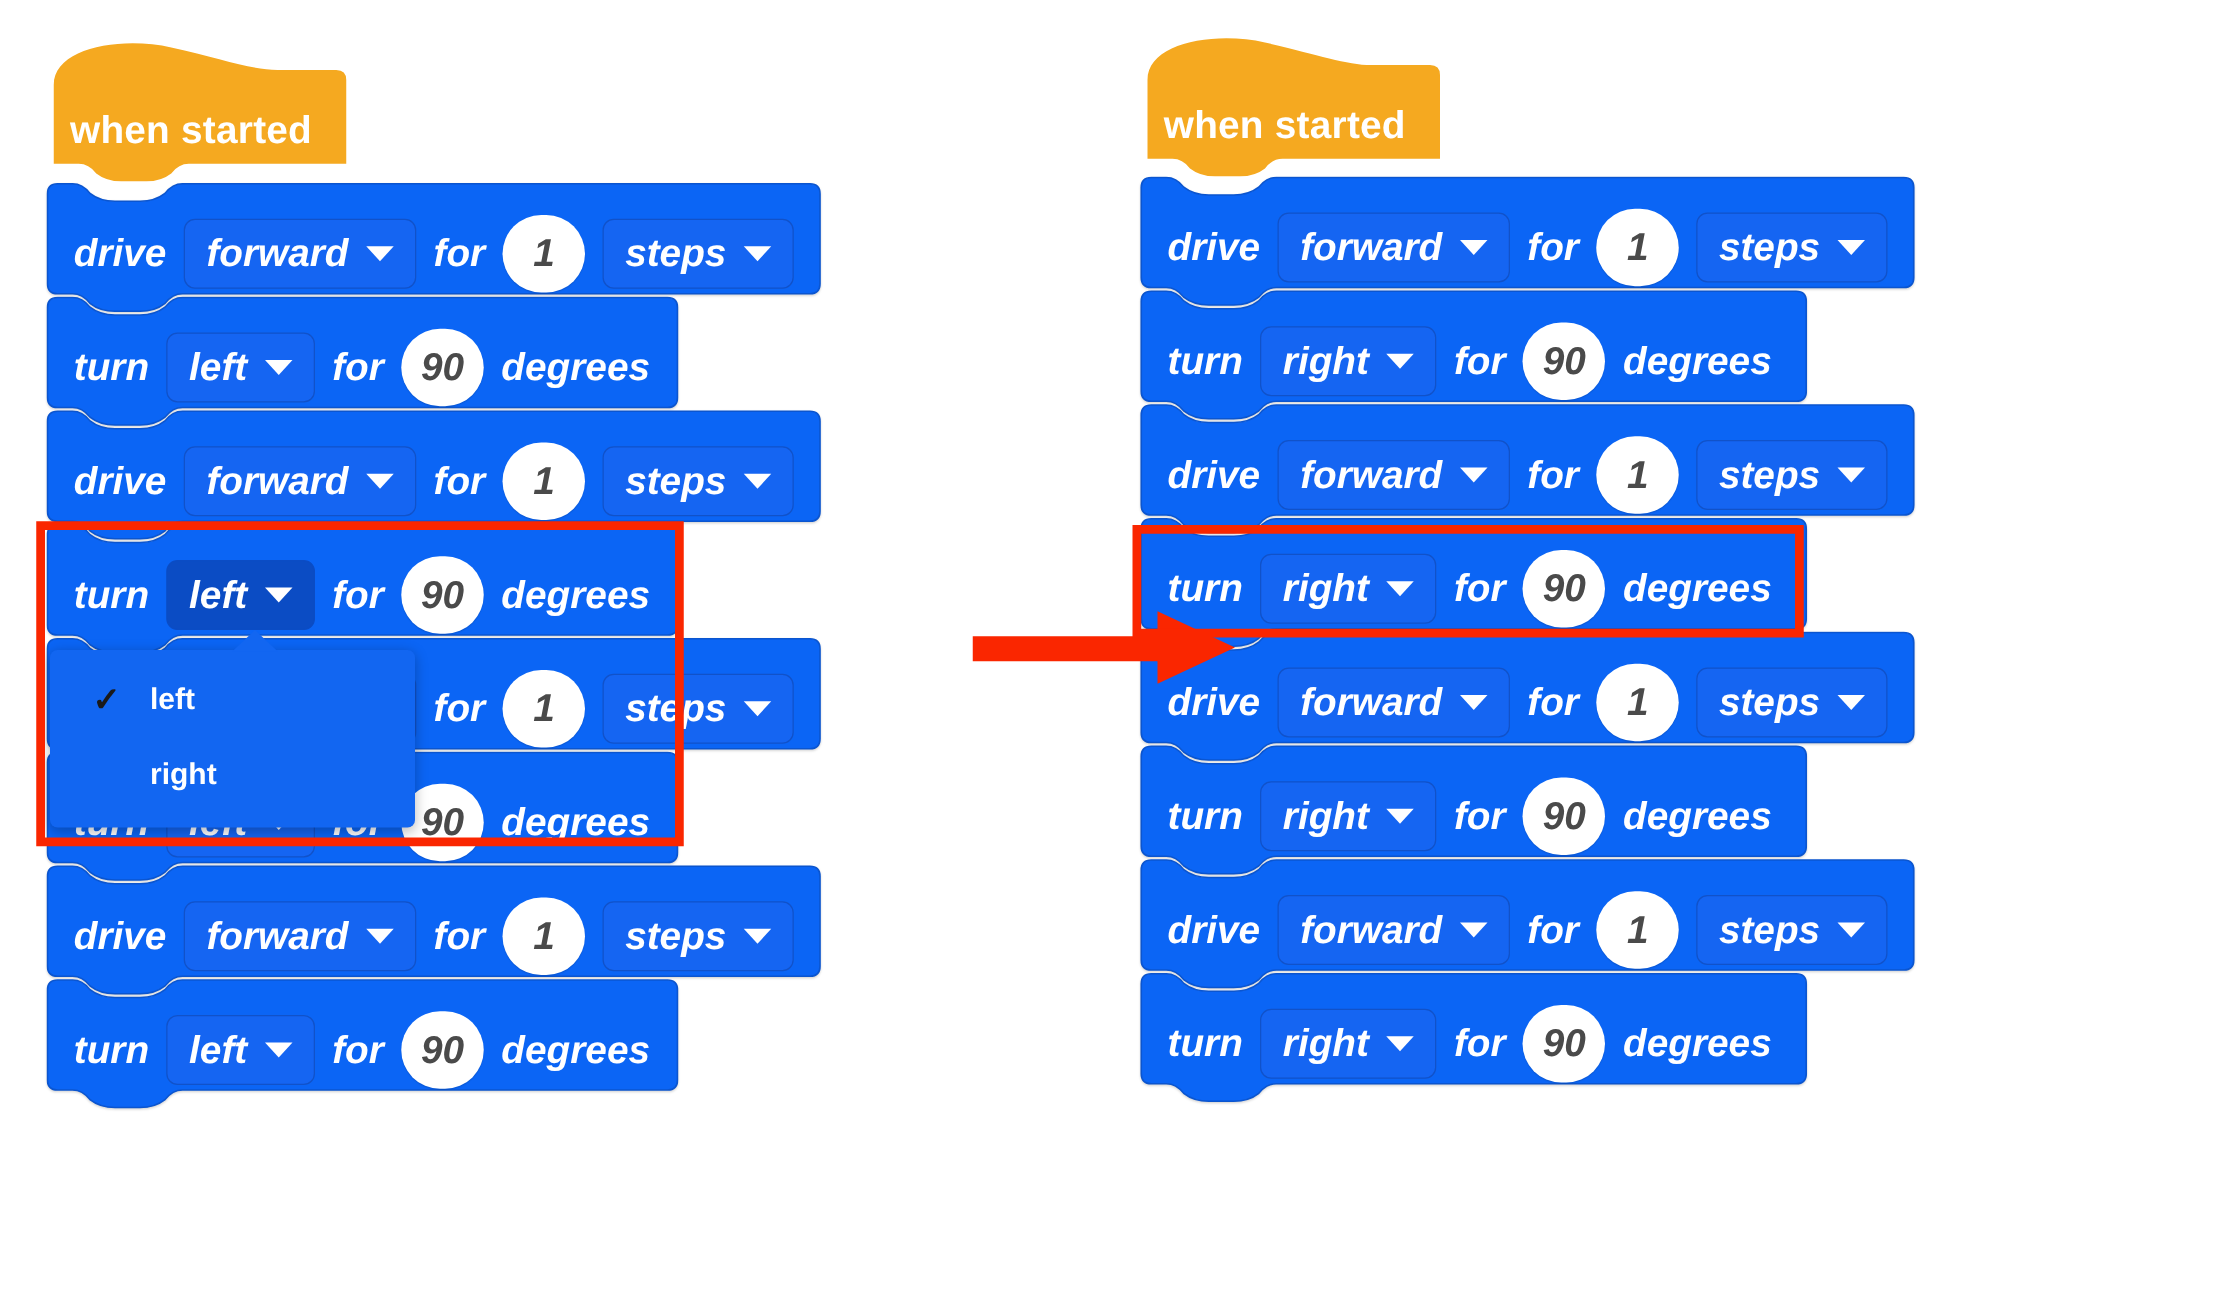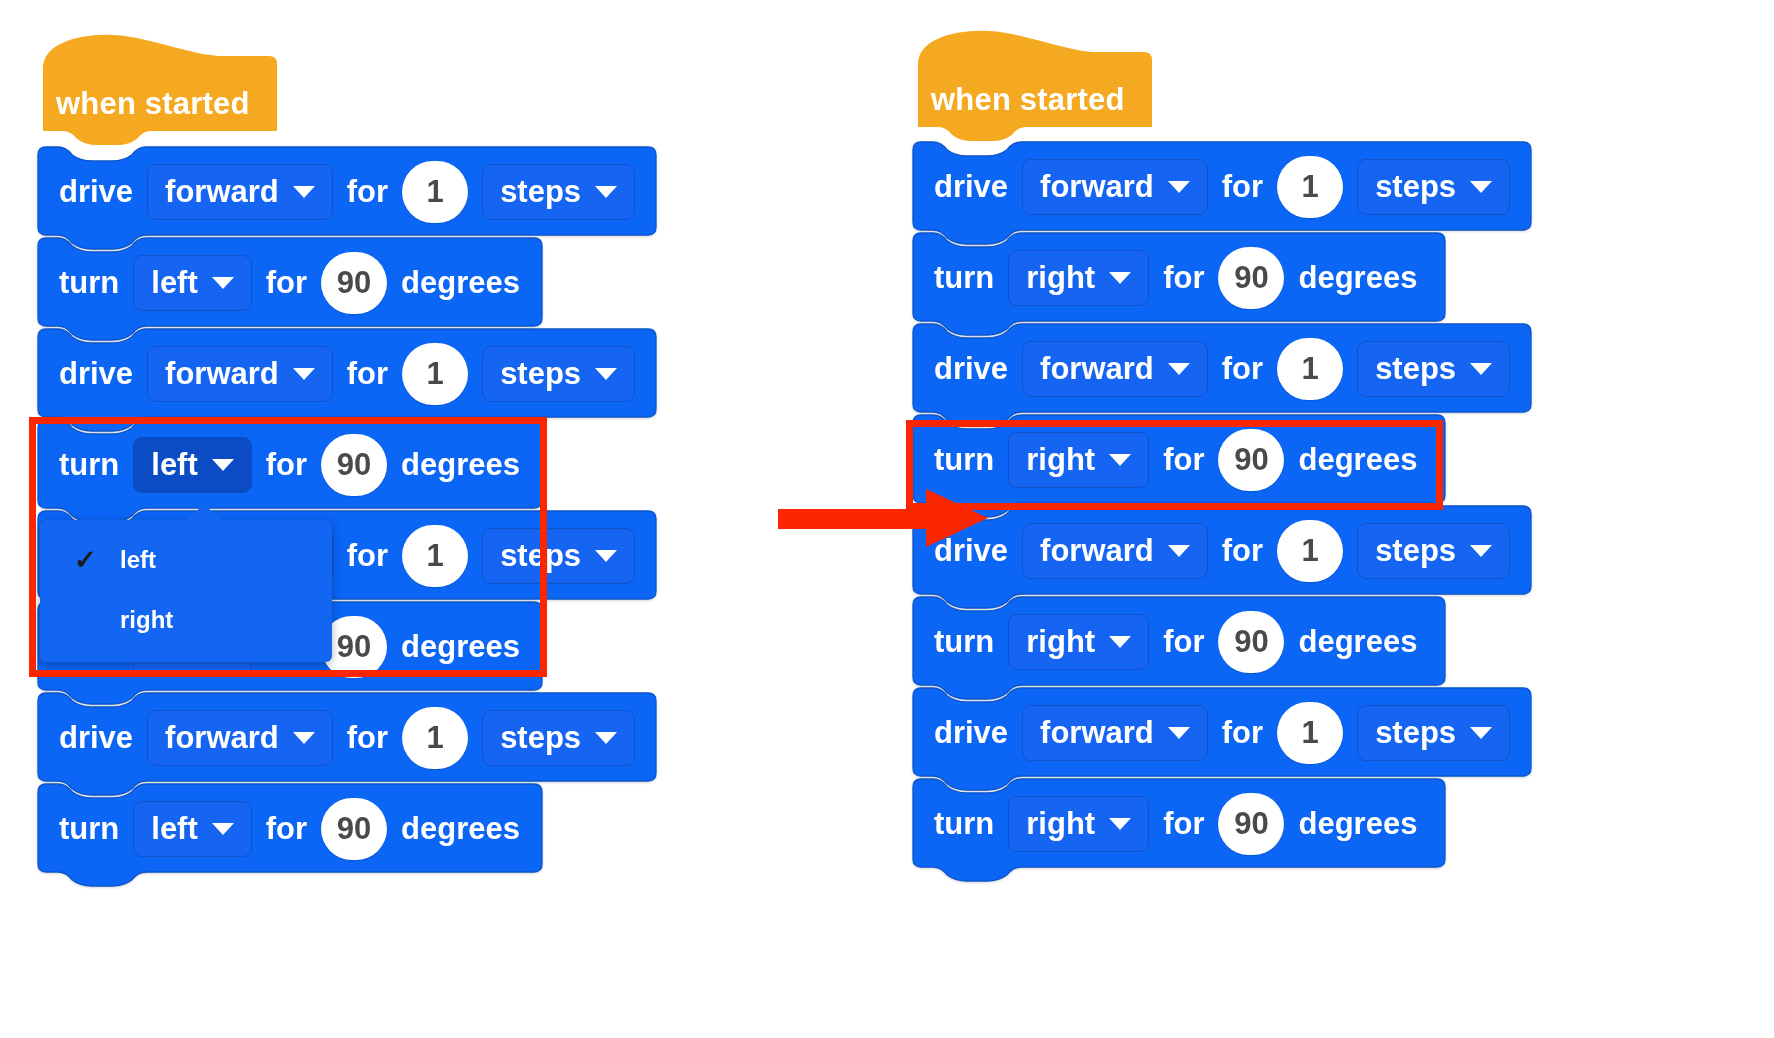"drive" .cmd .cmd-row { font-style: none -> italic; top: 1px -> 12px }
